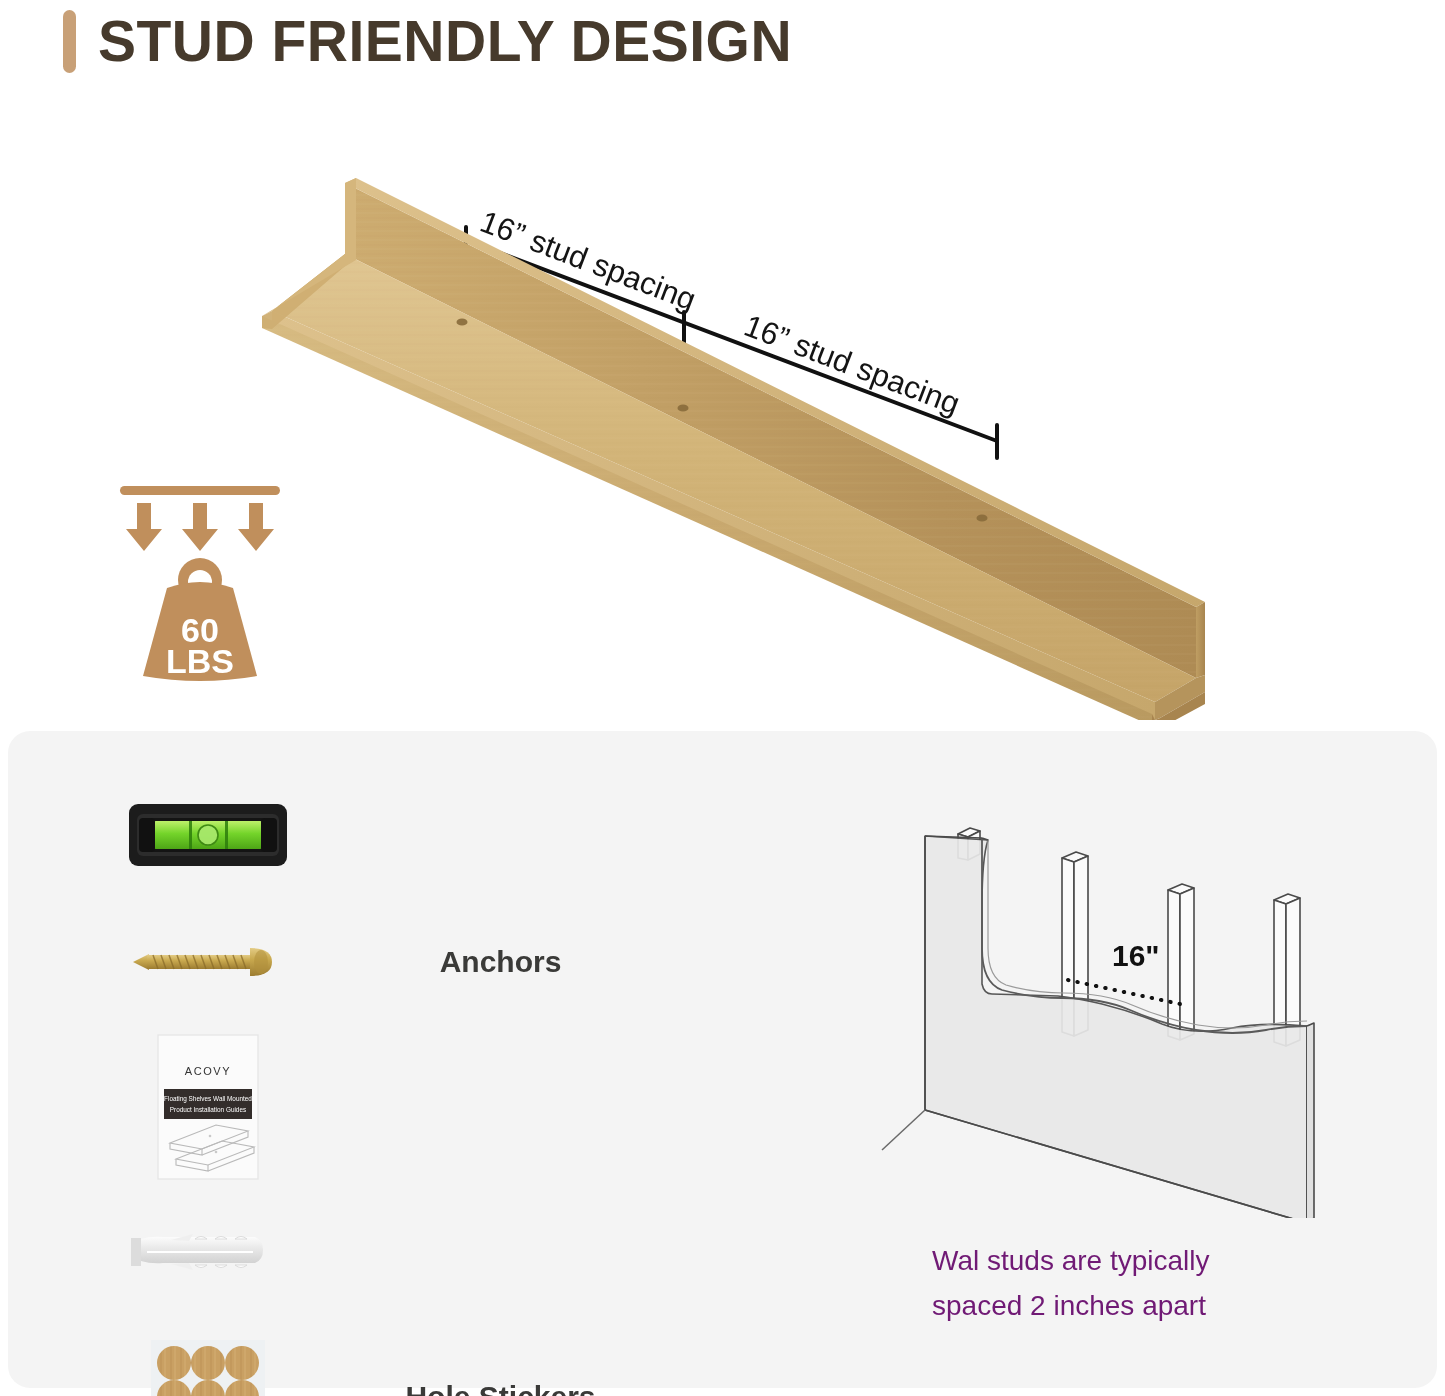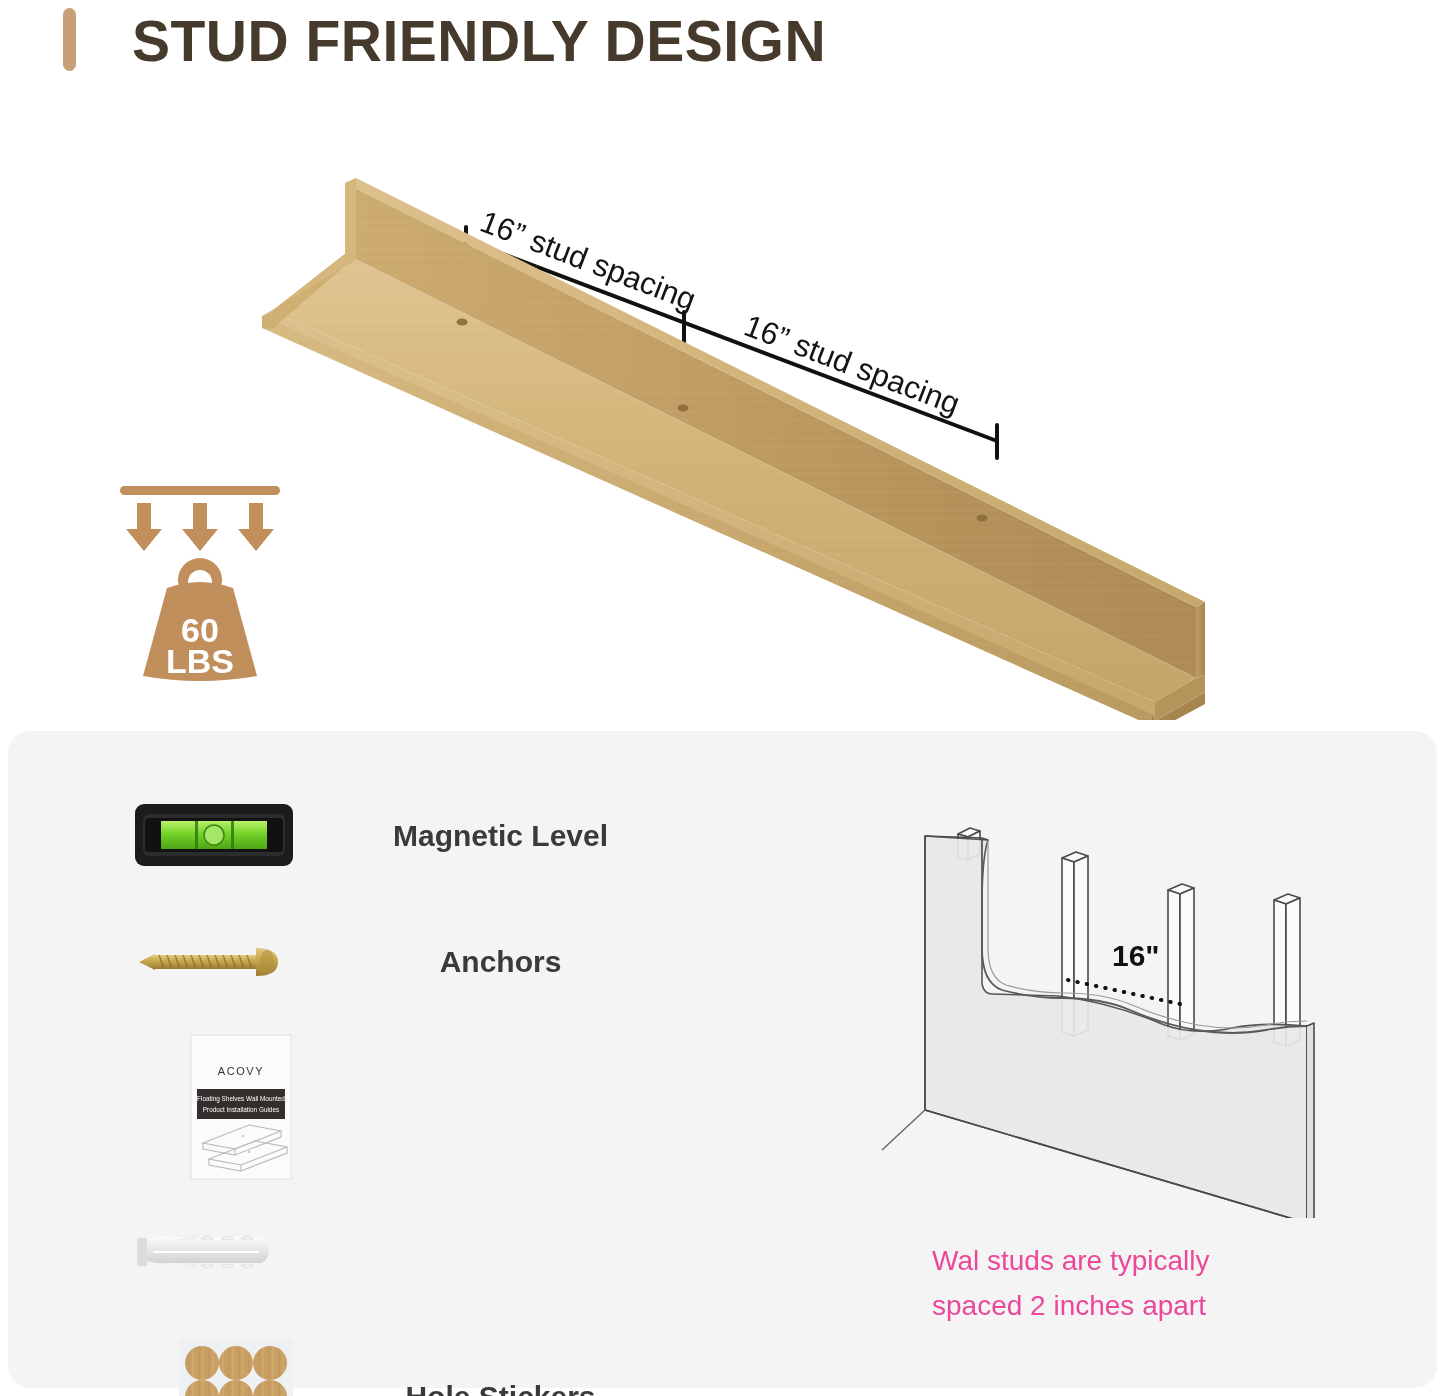"STUD FRIENDLY DESIGN" .title-row { align-items: flex-start -> center; gap: 56px -> 22px }
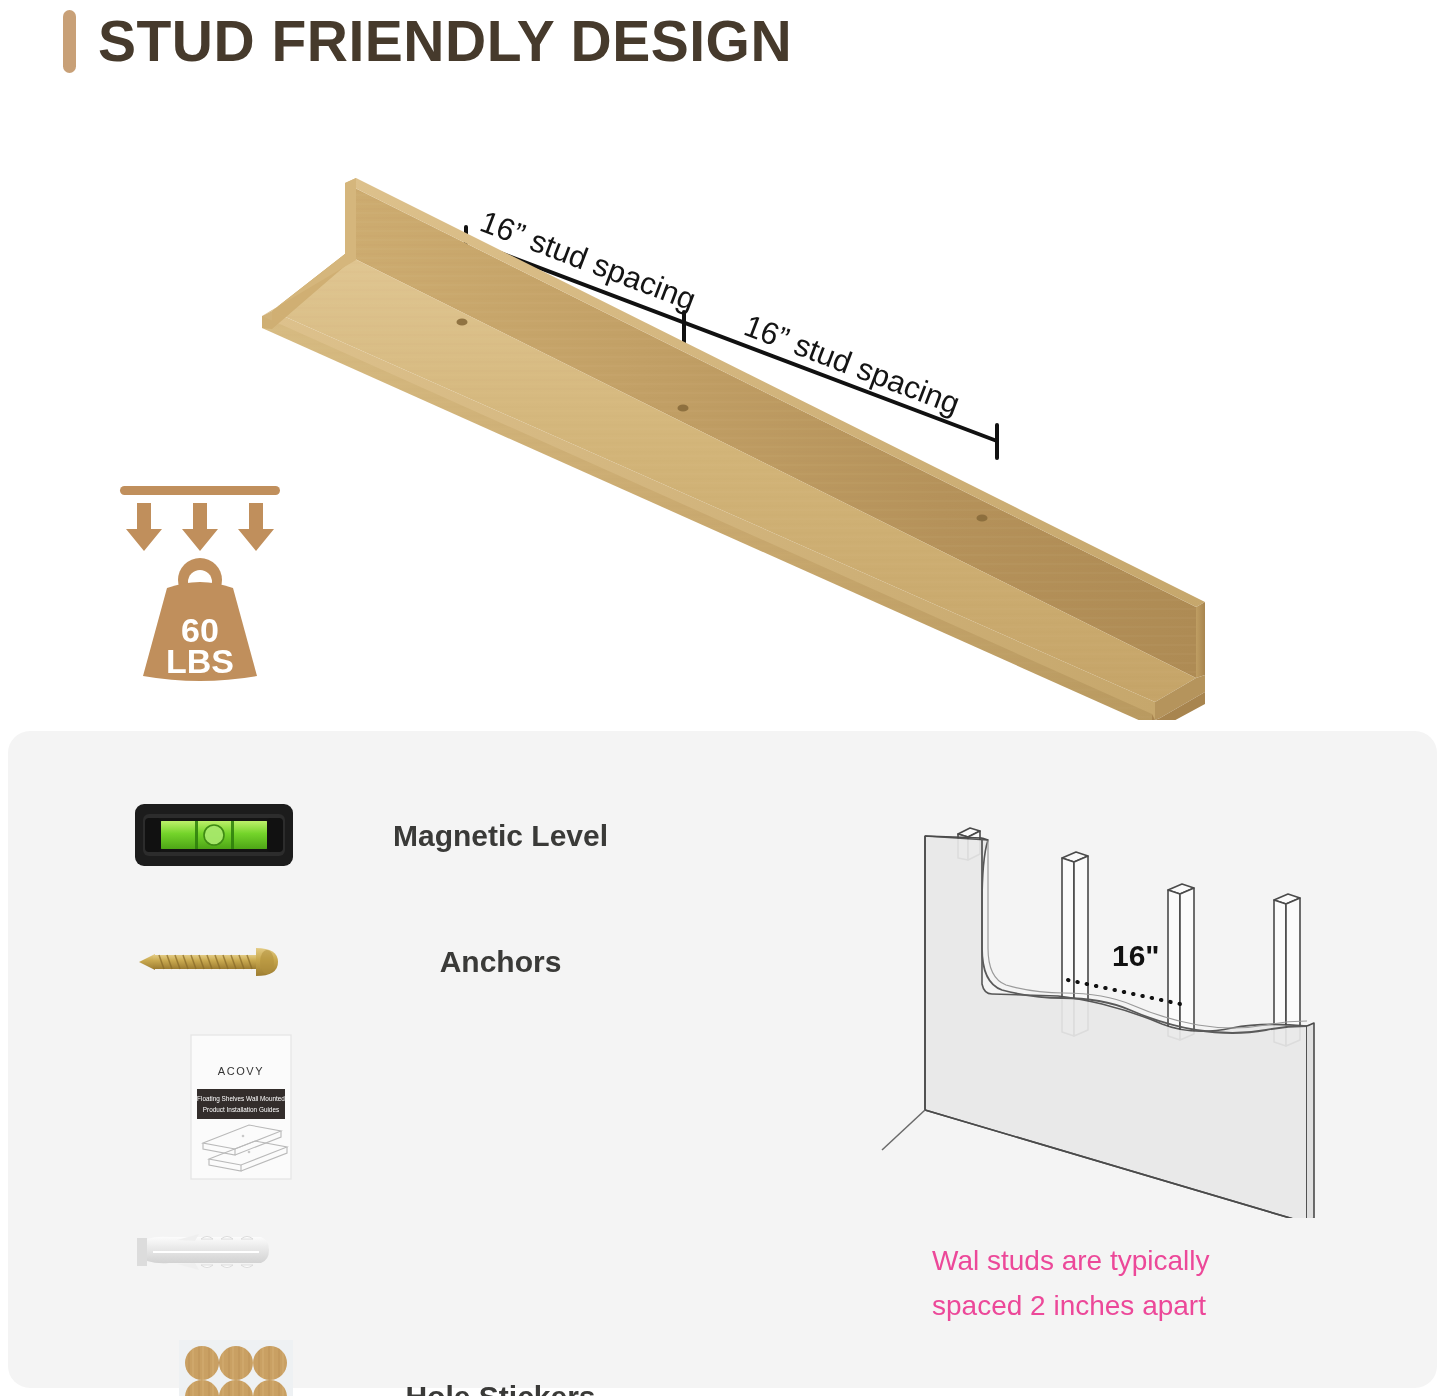"Magnetic Level" div.acc-label { html: <div>Magnetic Level</div> -> none }
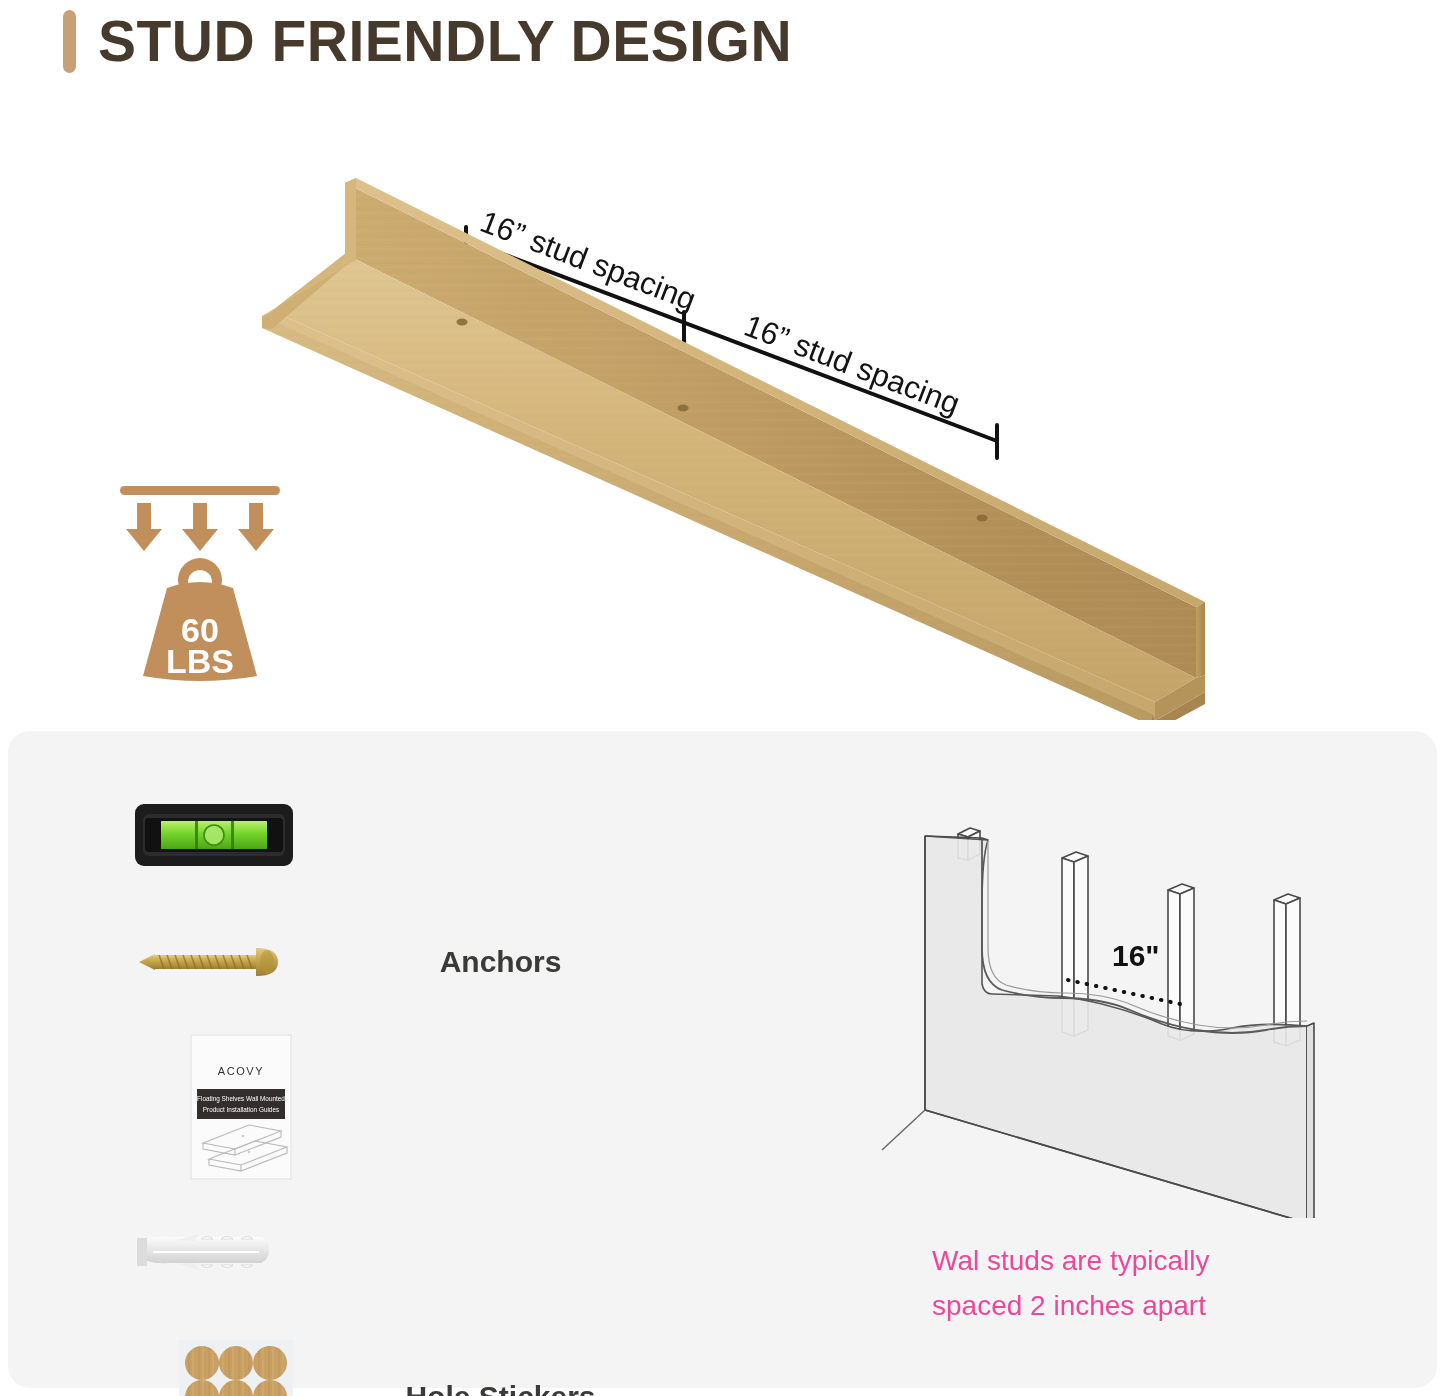"ACOVY" .acc-icon { justify-content: flex-end -> center }
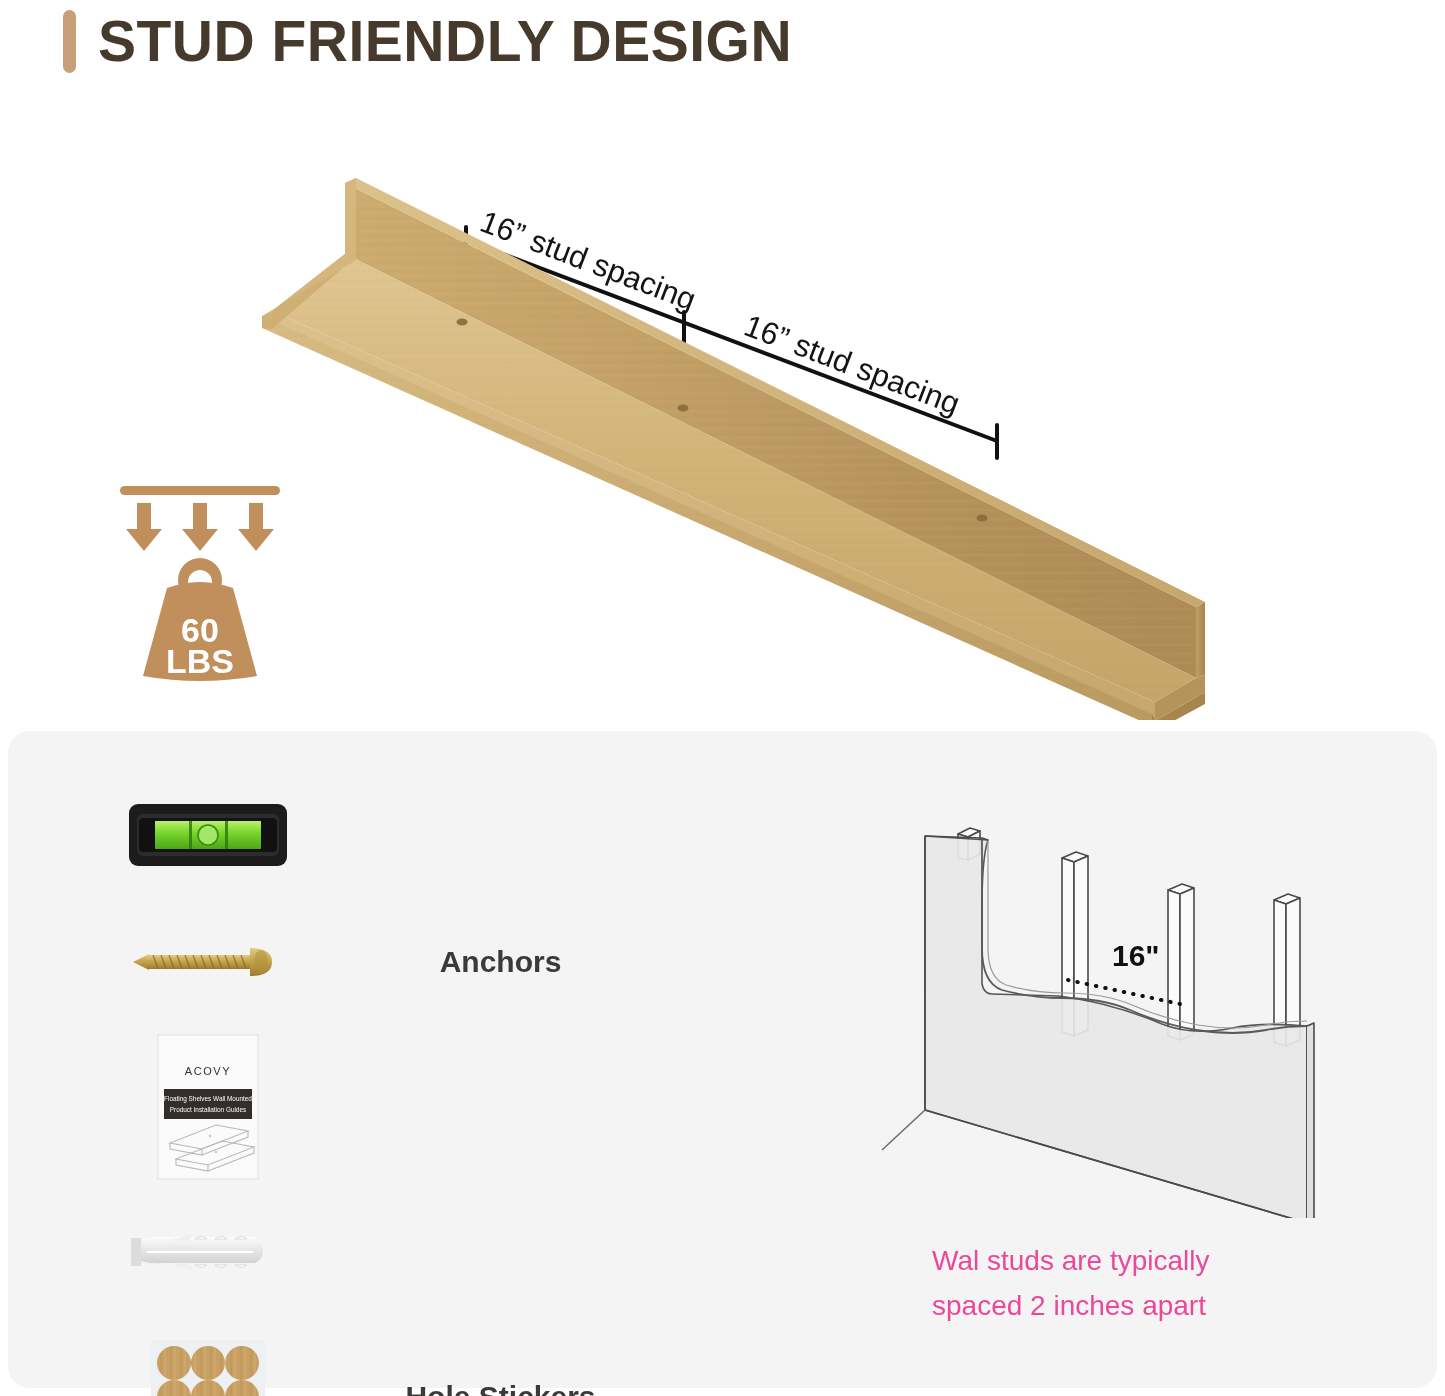"Wal studs are typically" .stud-caption { color: #ec4899 -> #701a75 }
